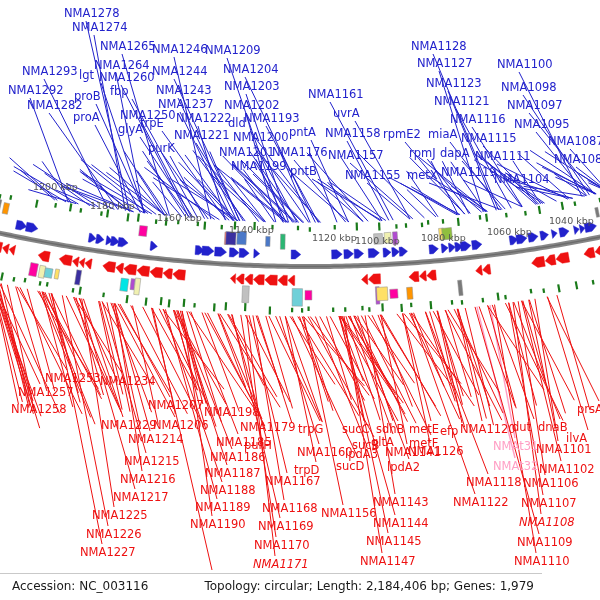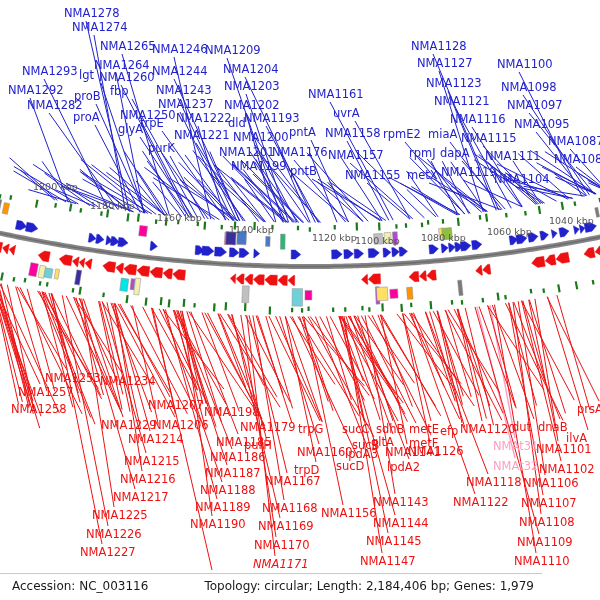"NMA1111" div.lbl { padding-left: 10px -> none }
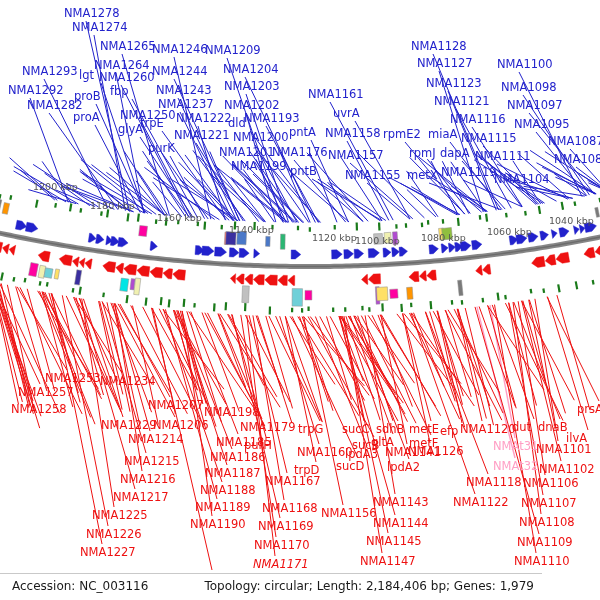"NMA1108" div.lbl { font-style: none -> italic }
